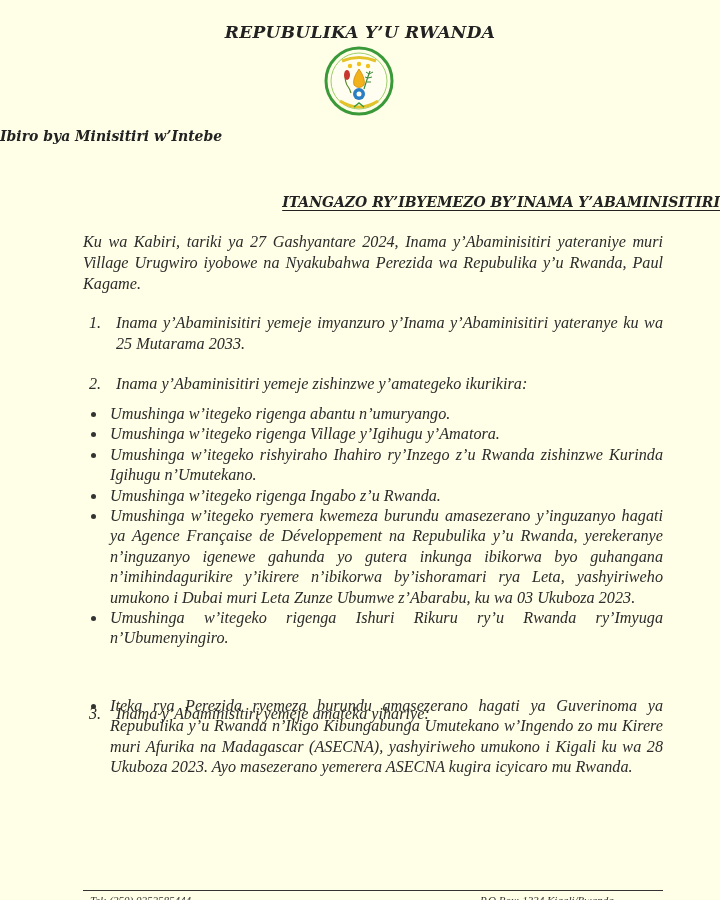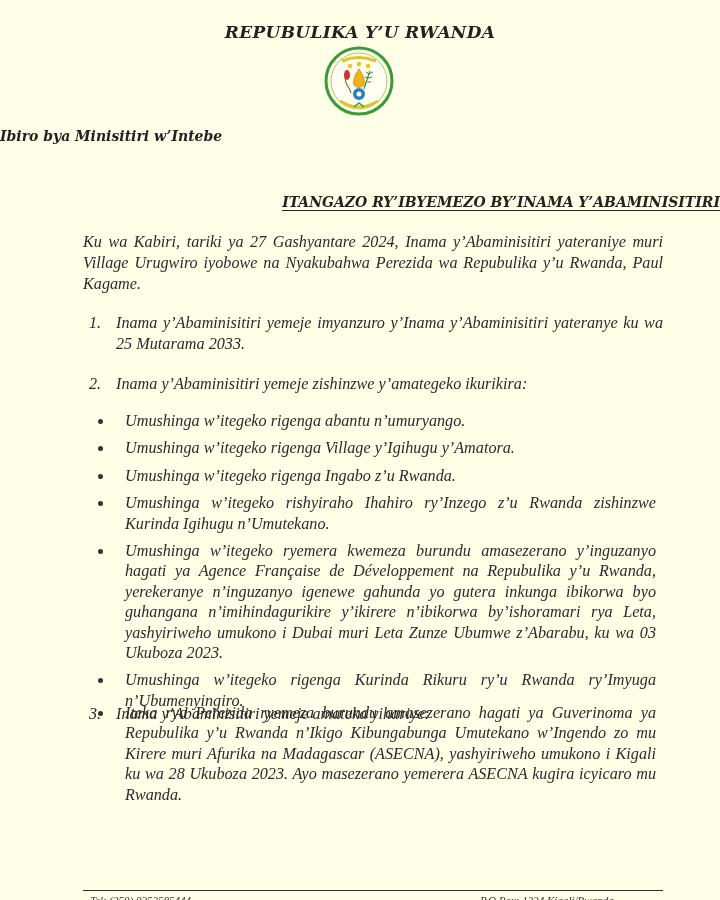"Umushinga w’itegeko rigenga abantu" .bullets li { gap: 8px -> none; margin: 7px -> 0 }
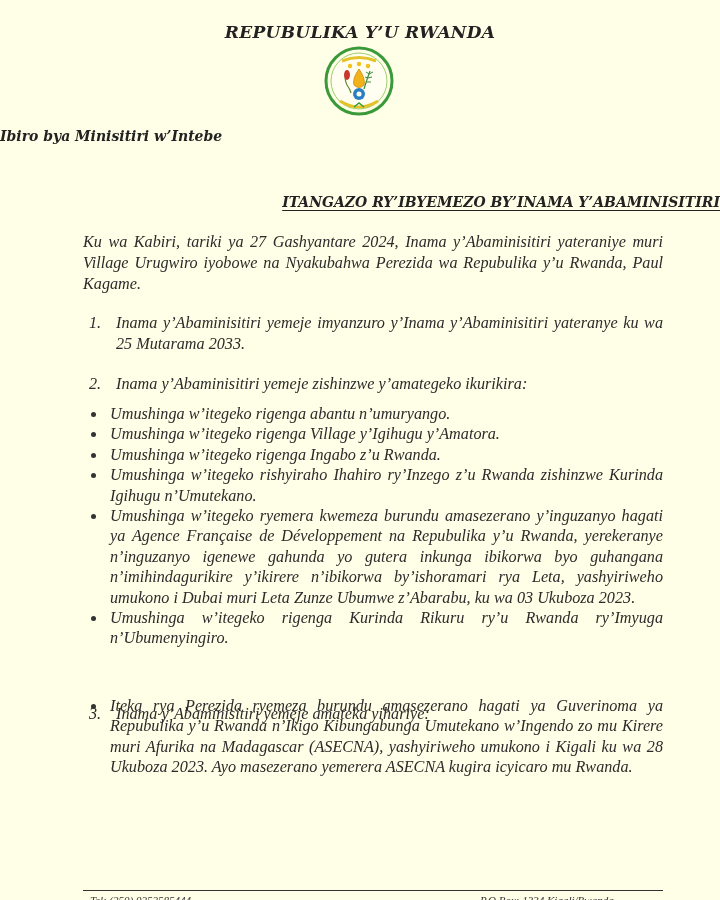"Umushinga w’itegeko rigenga Ingabo z’u" li { order: before "Umushinga w’itegeko rishyiraho Ihahiro" -> after "Umushinga w’itegeko rishyiraho Ihahiro" }
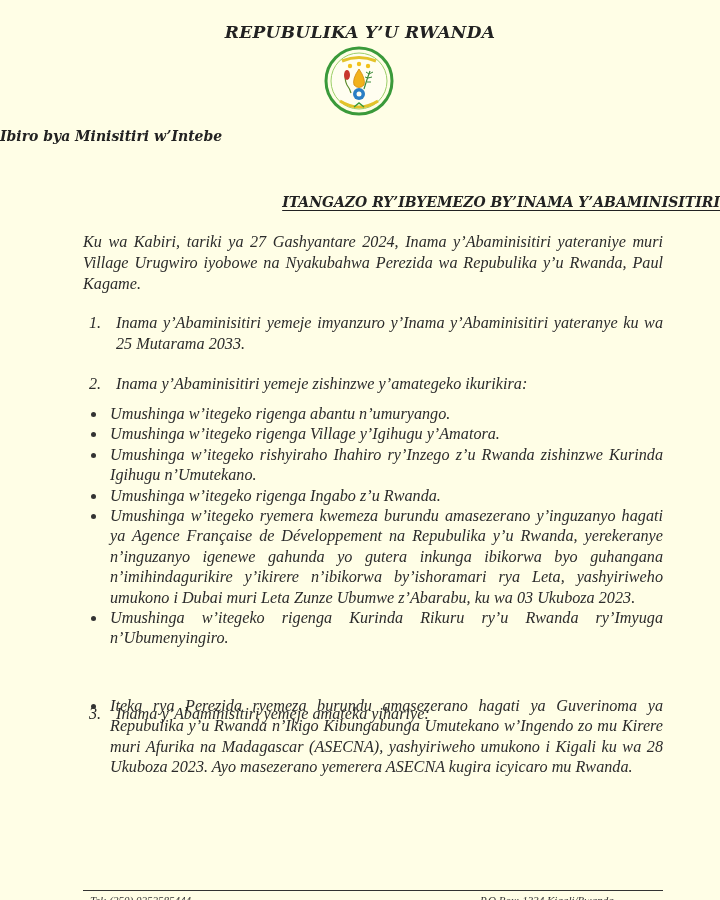"Umushinga w’itegeko rigenga Kurinda" span.txt { text: Kurinda -> Ishuri }
